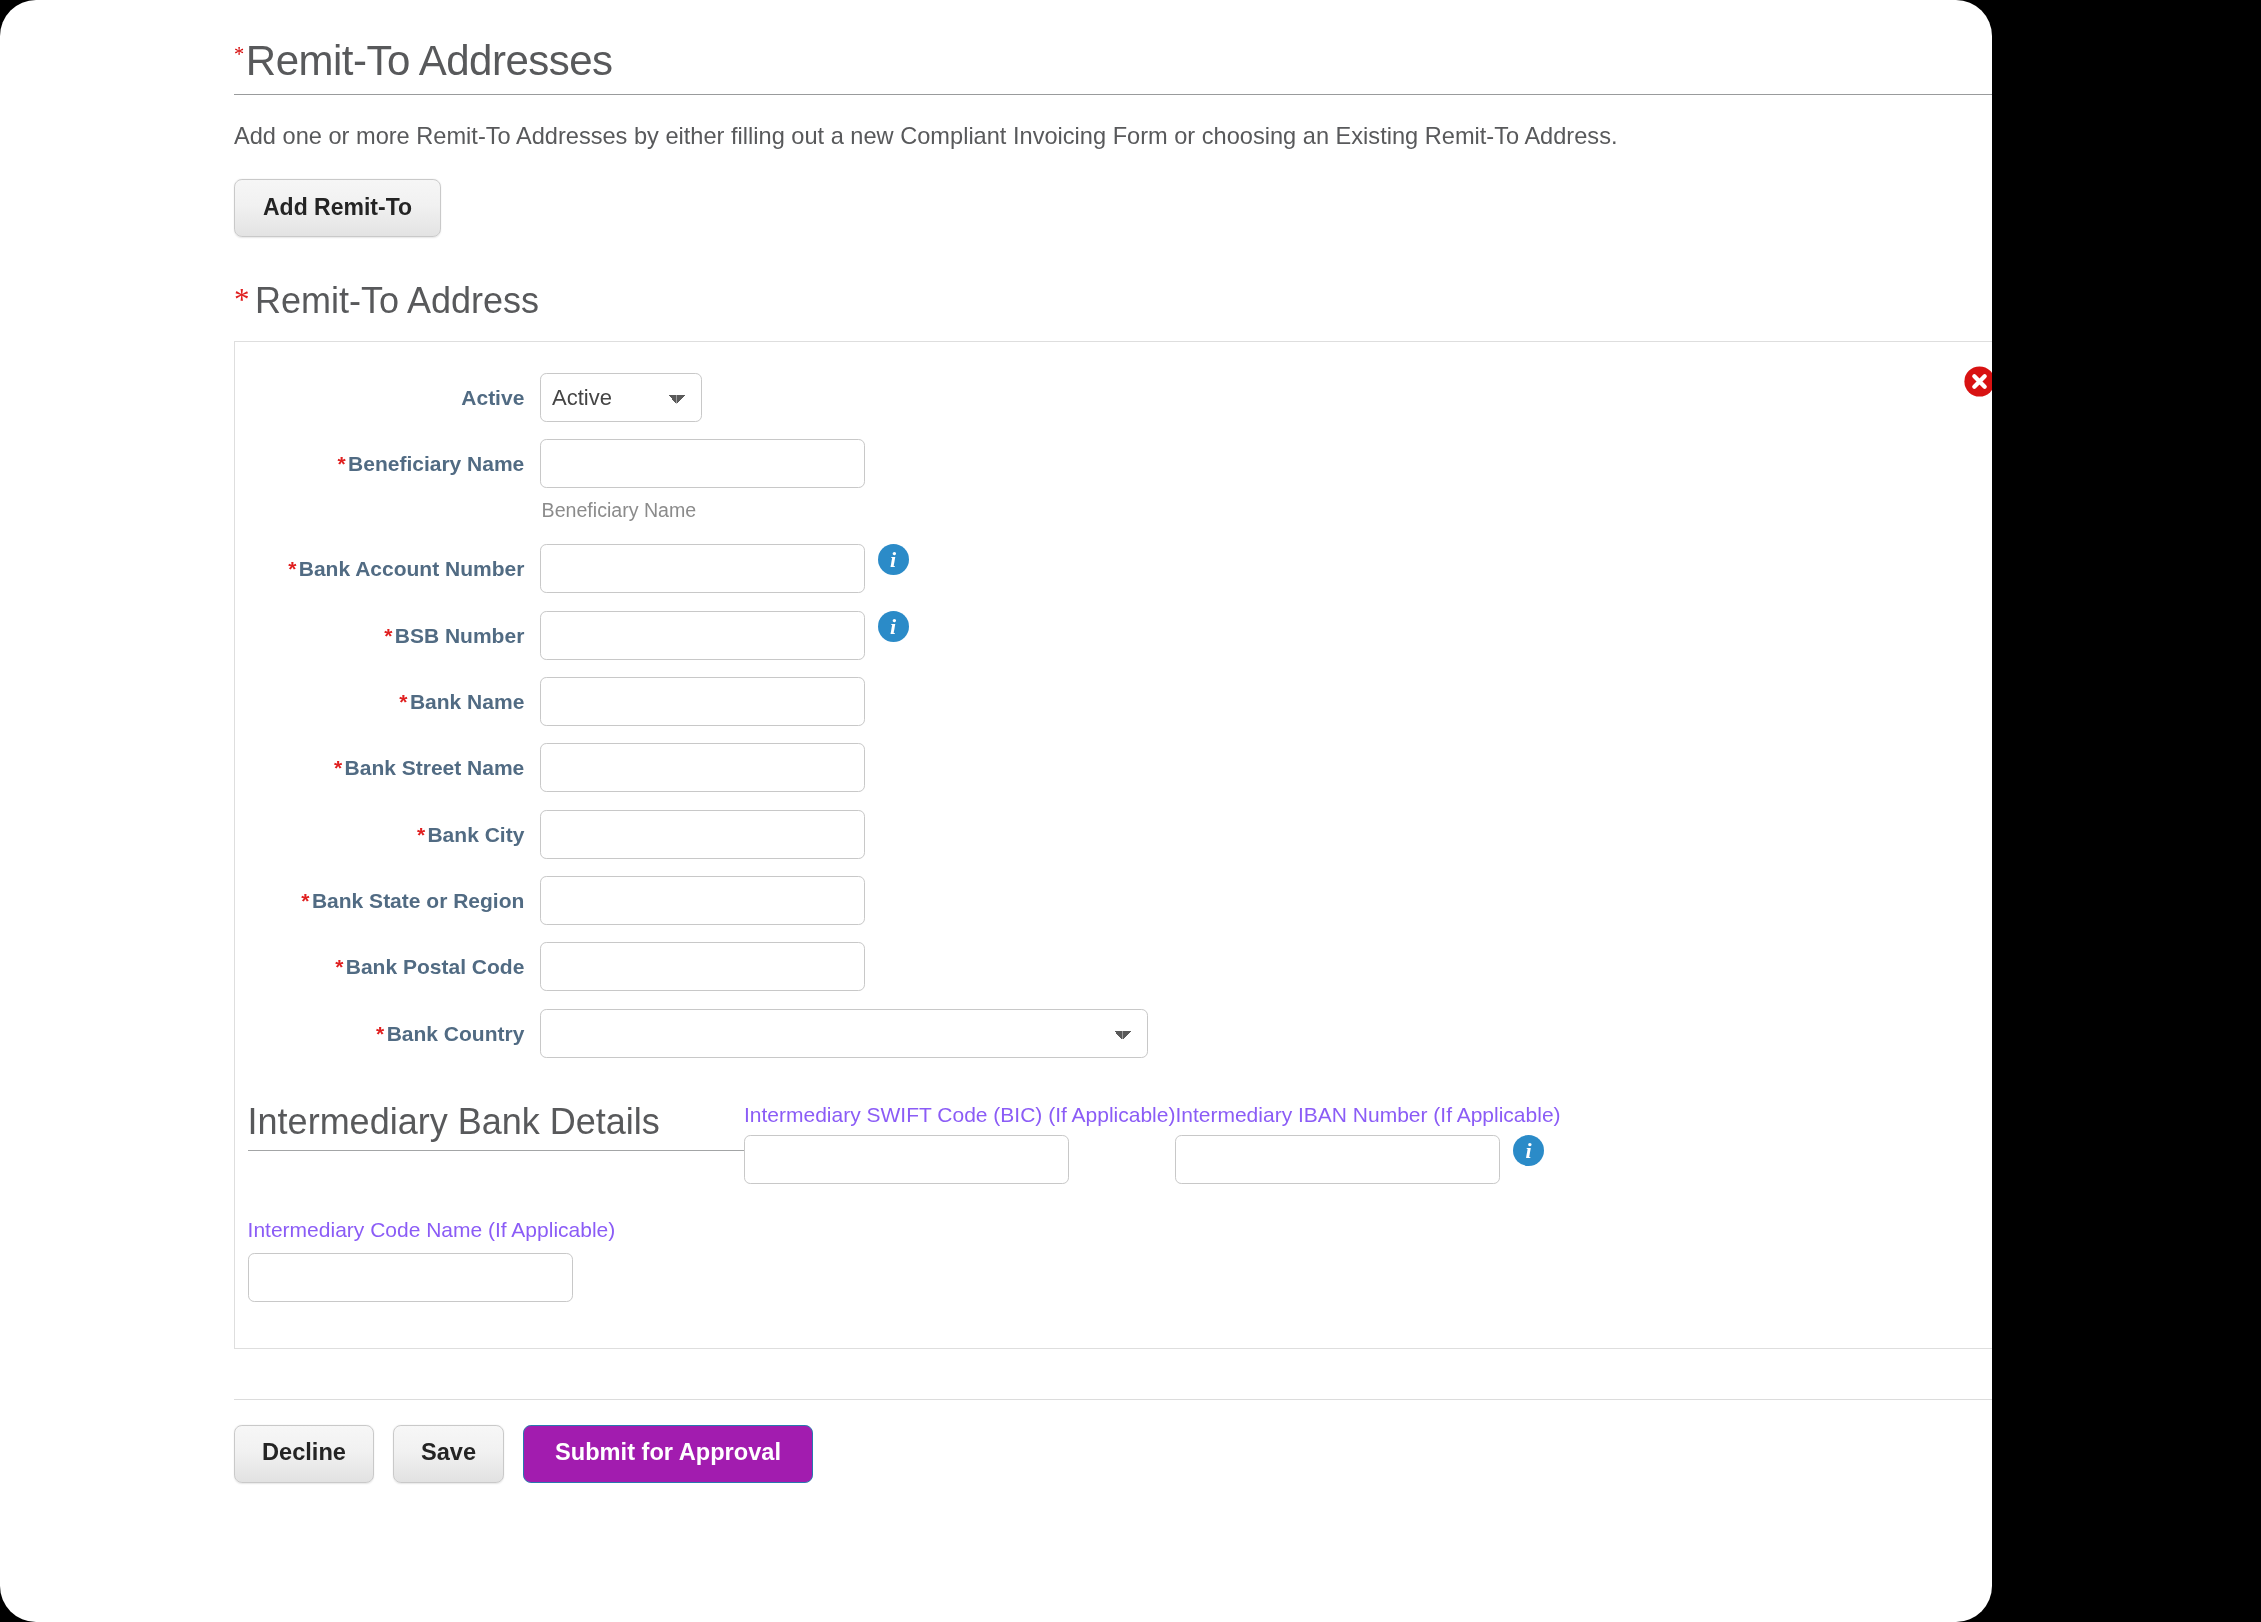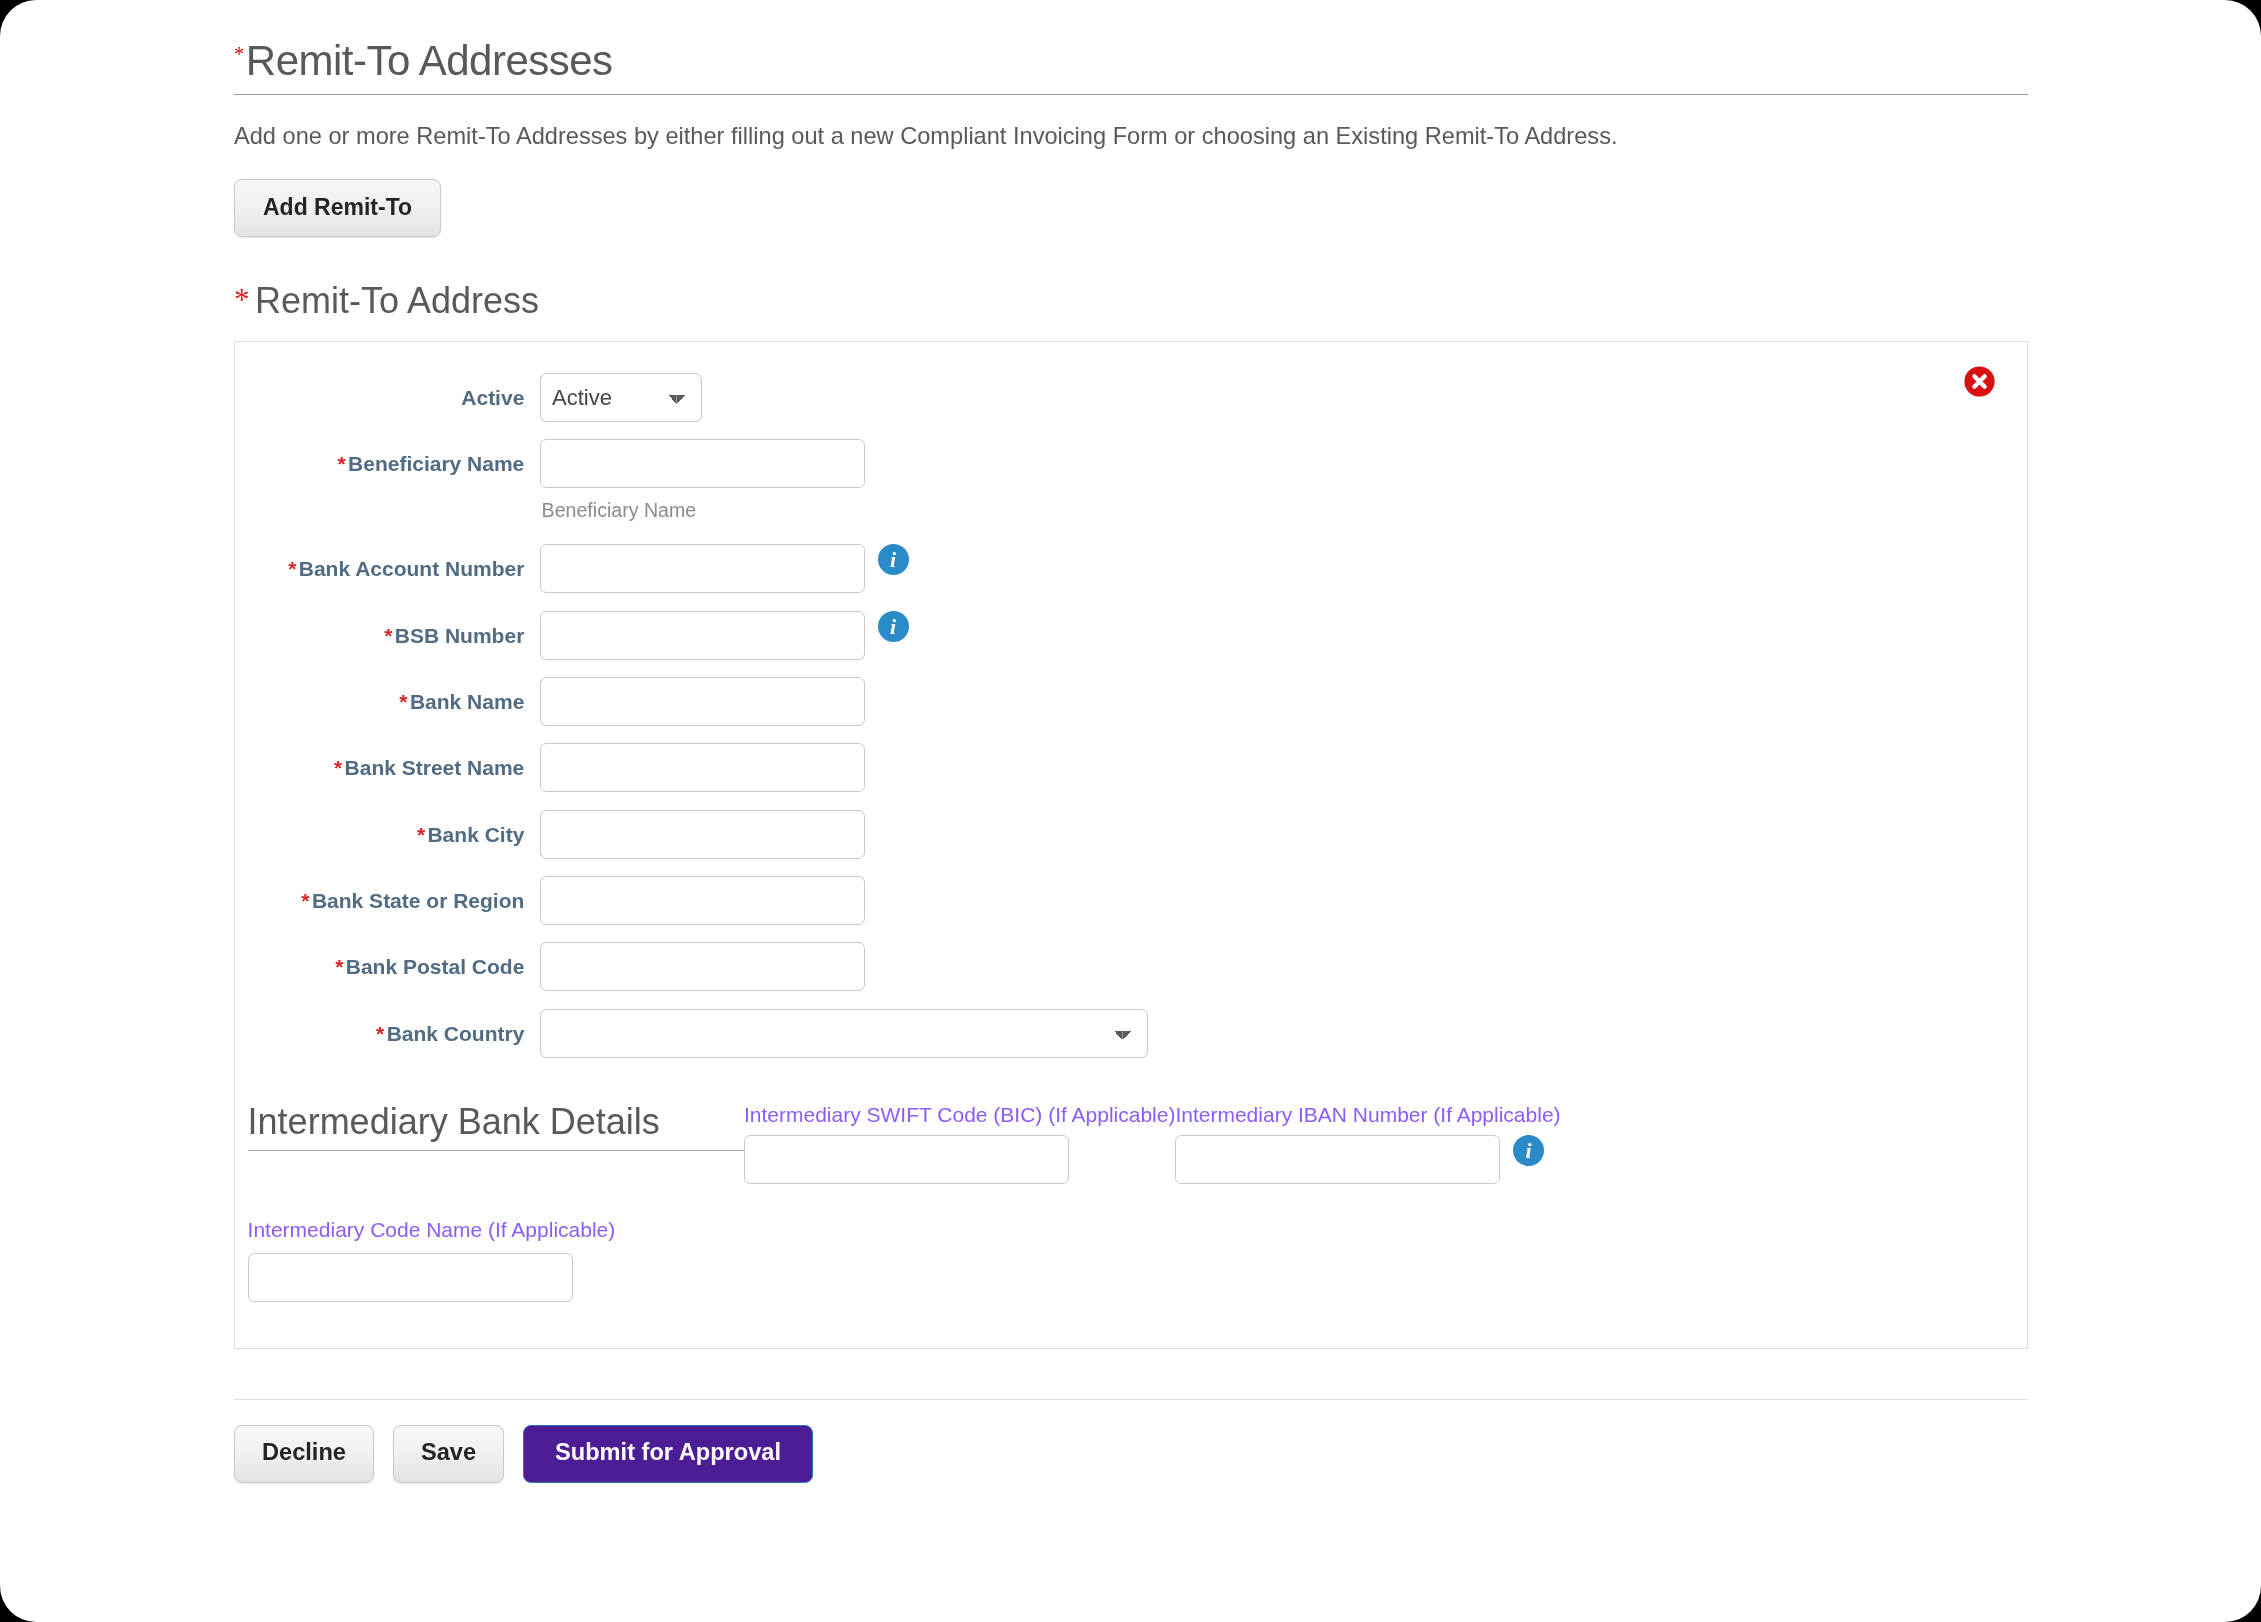"*Remit-To Addresses" #page { width: 2261px -> 1992px }
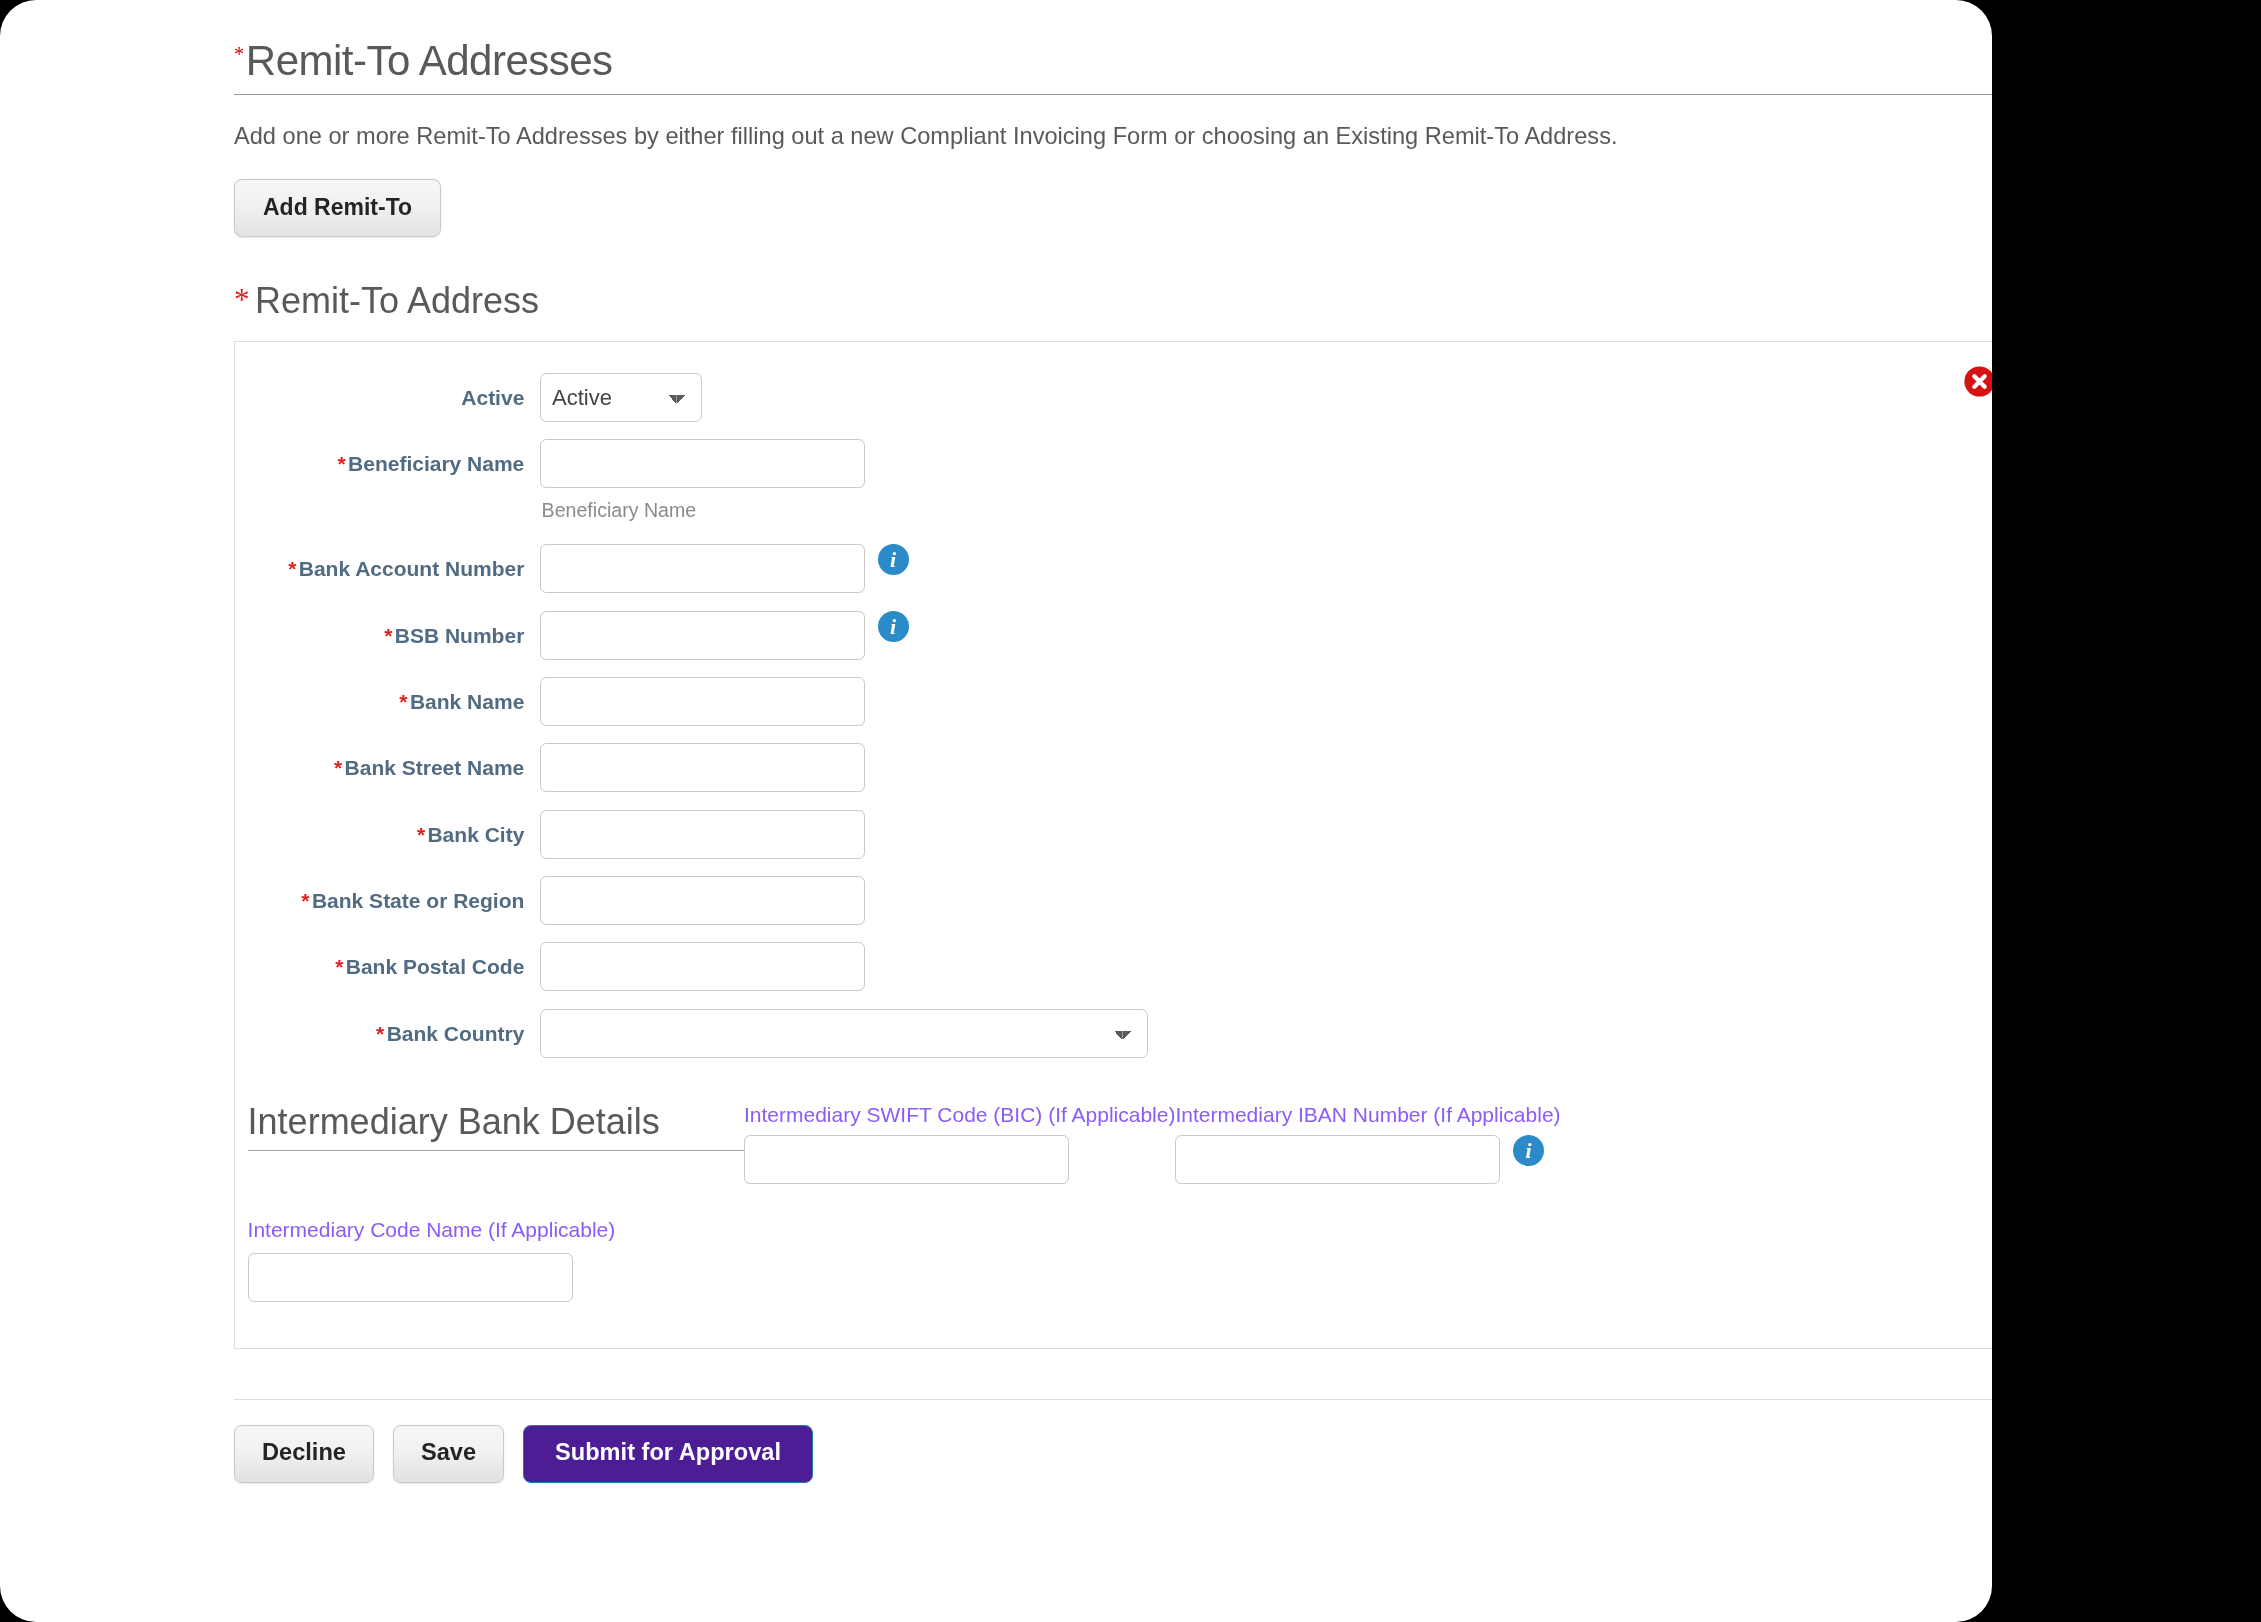"Submit for Approval" .btn-primary { background: #4c1d95 -> #a21caf }
